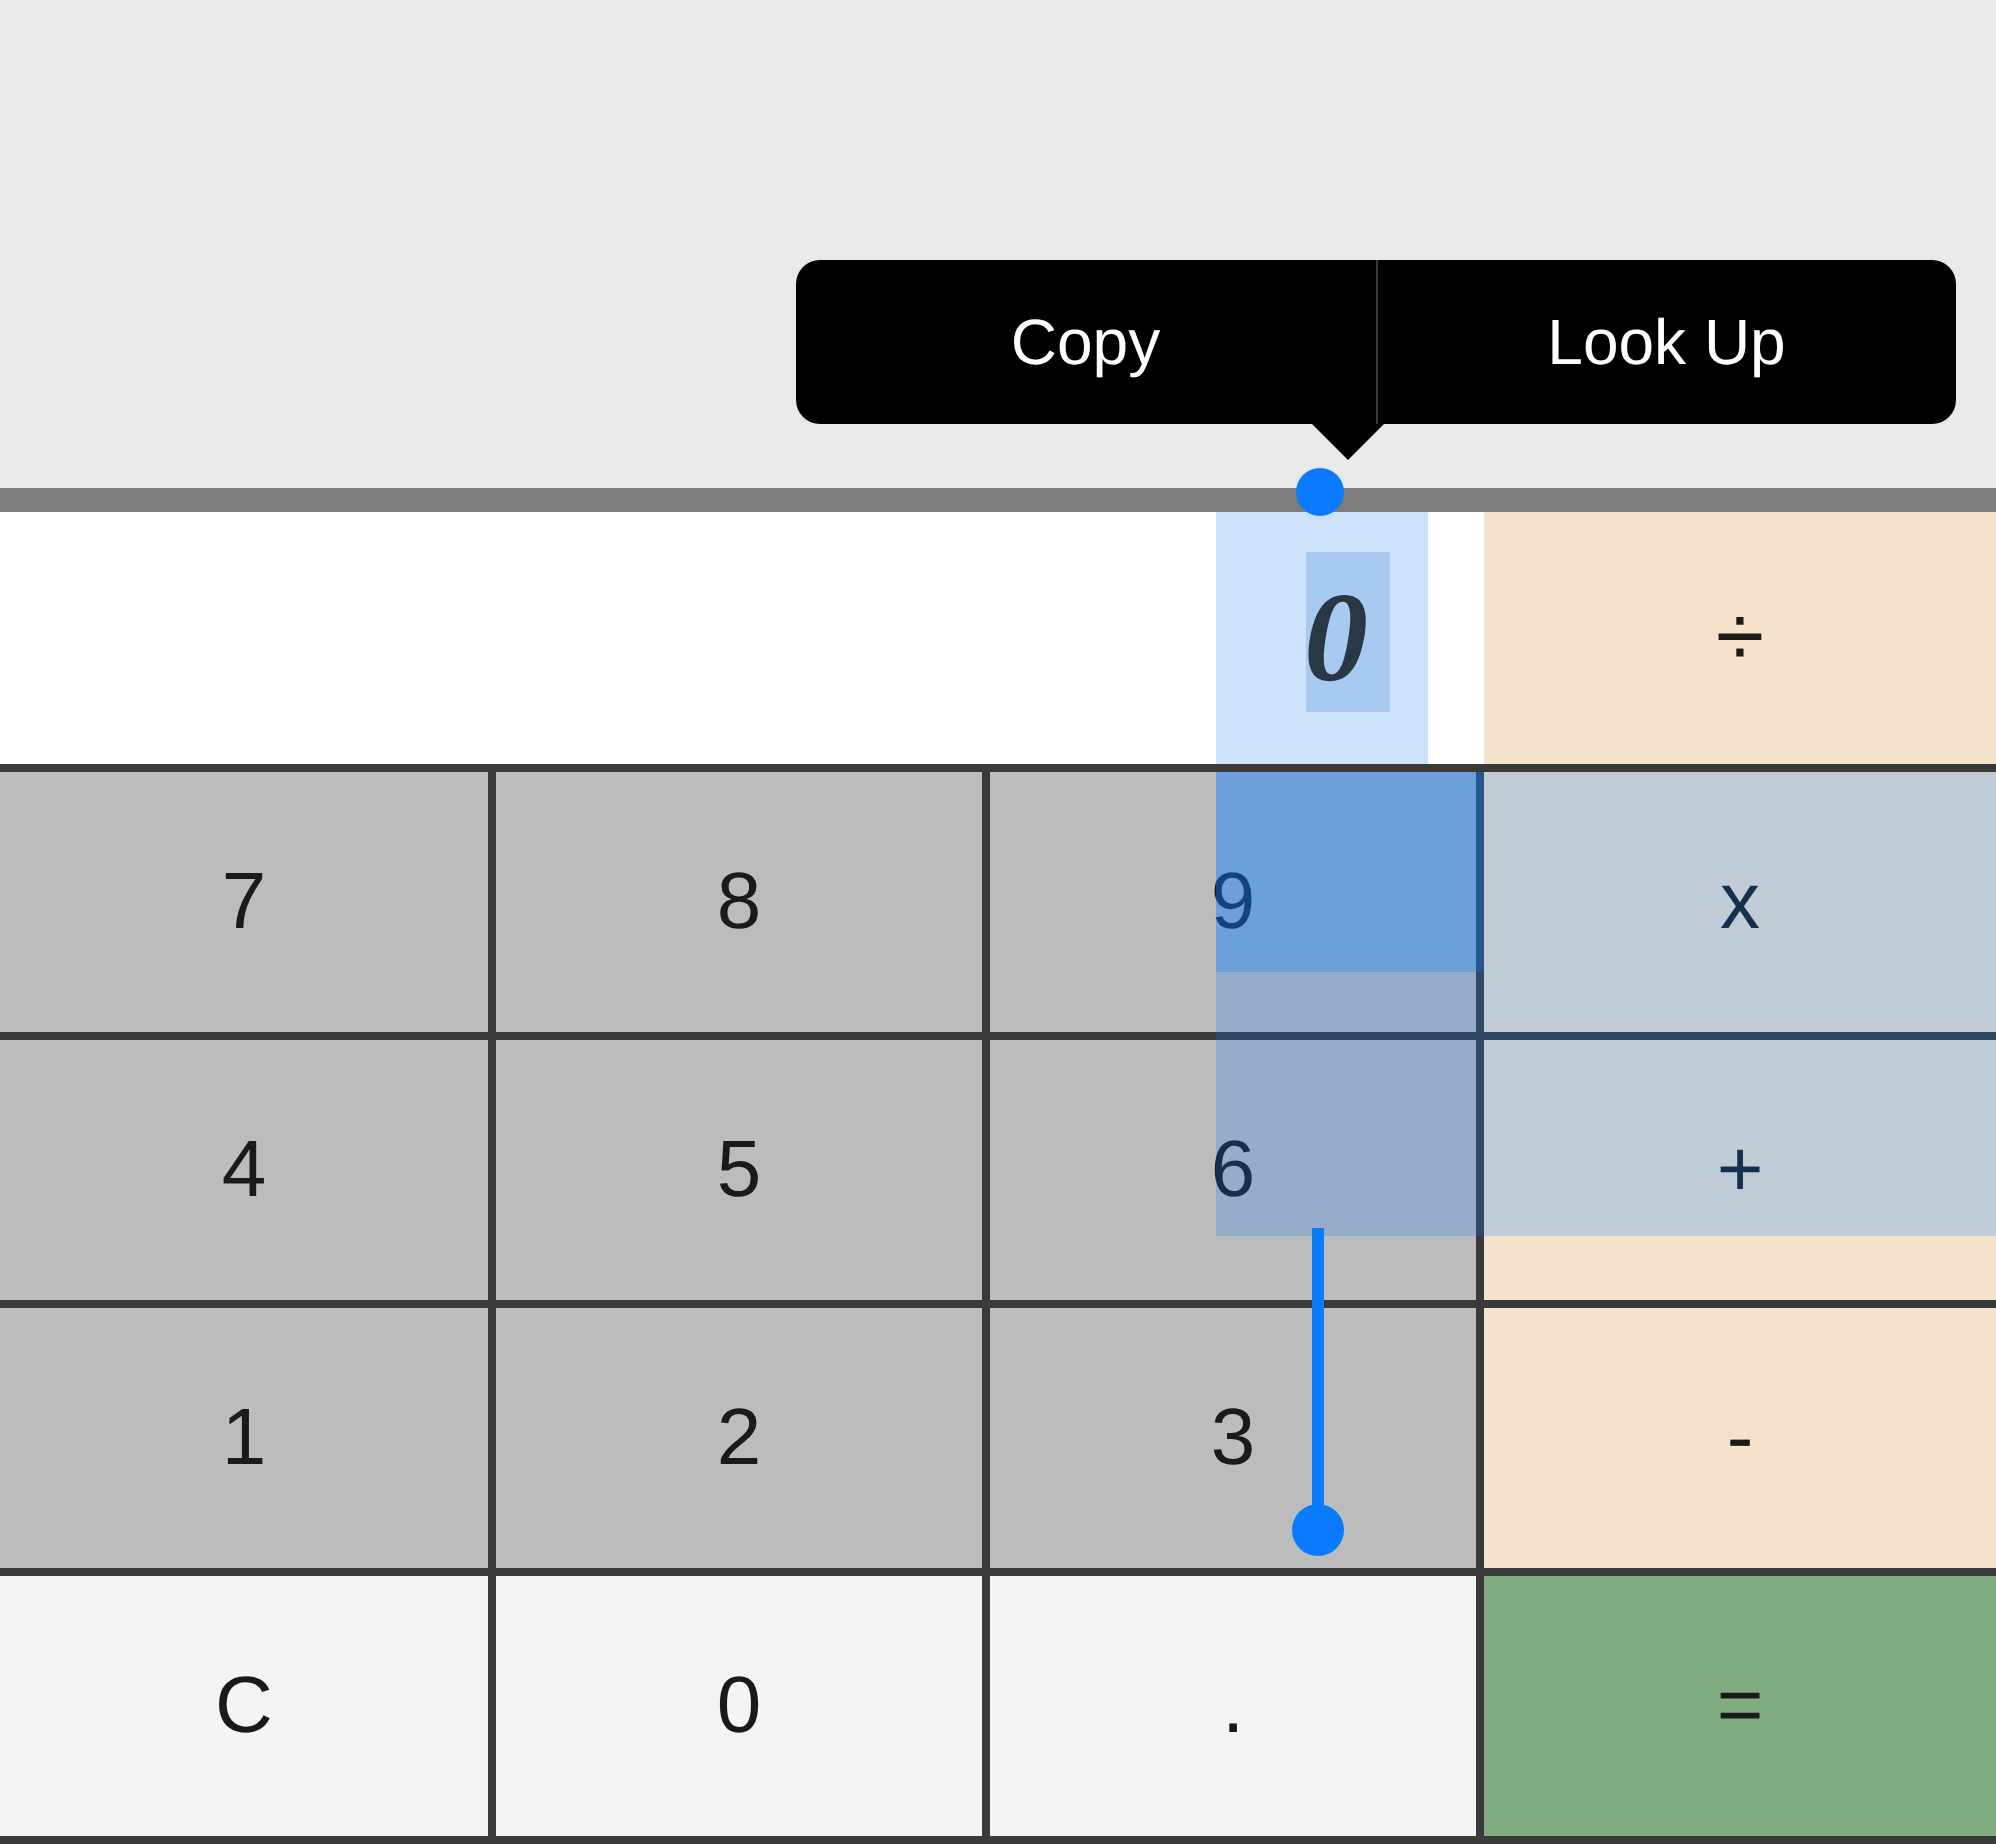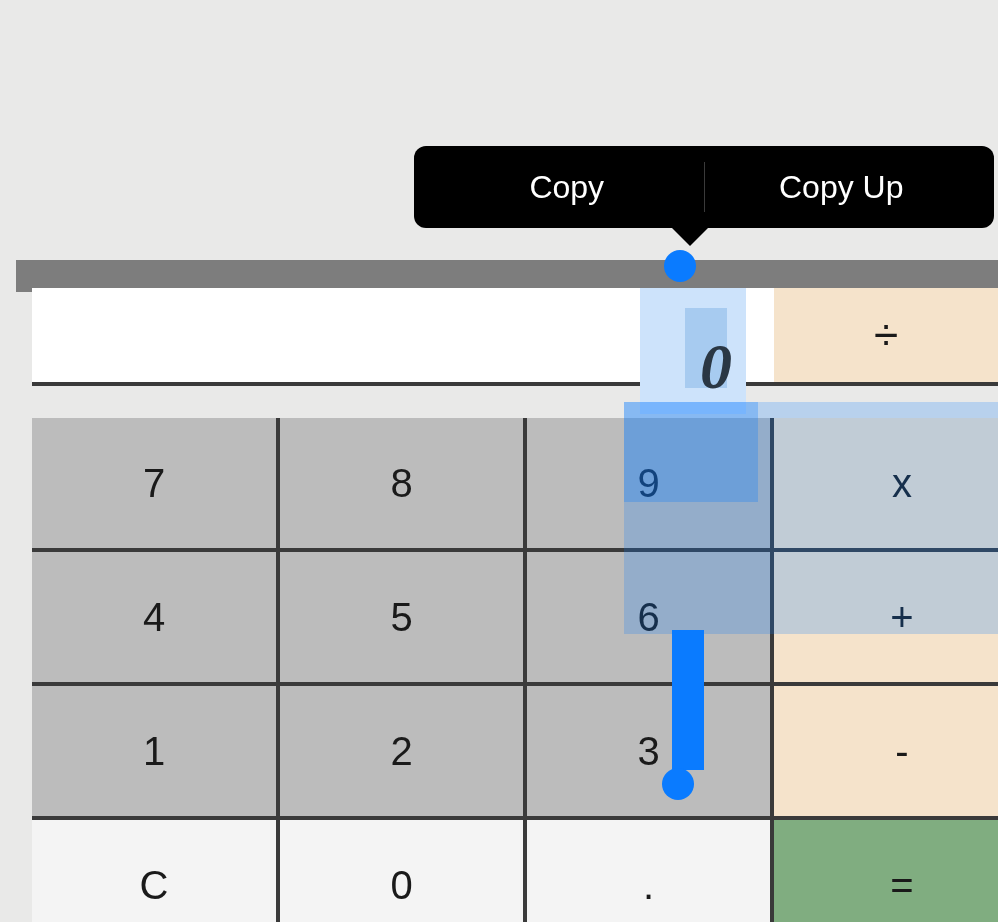"Copy" * { padding: 16px -> 0 }
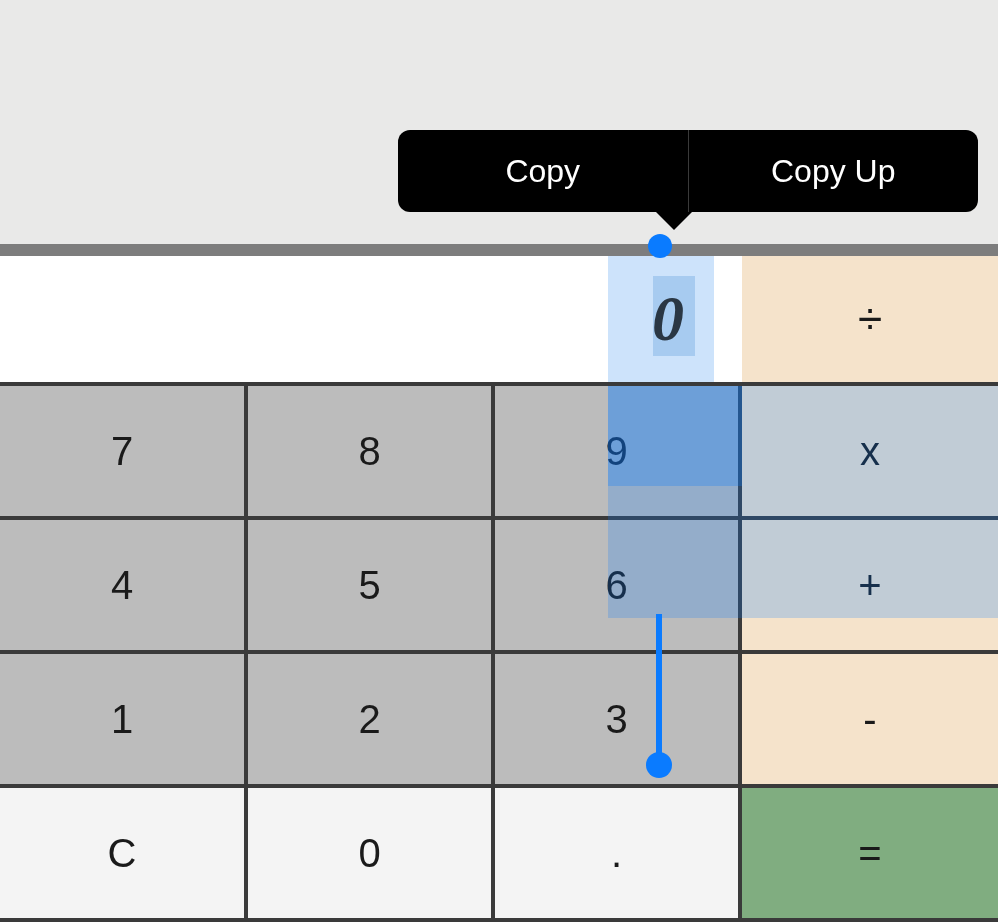"Copy Up" div.item { text: Copy -> Look }
